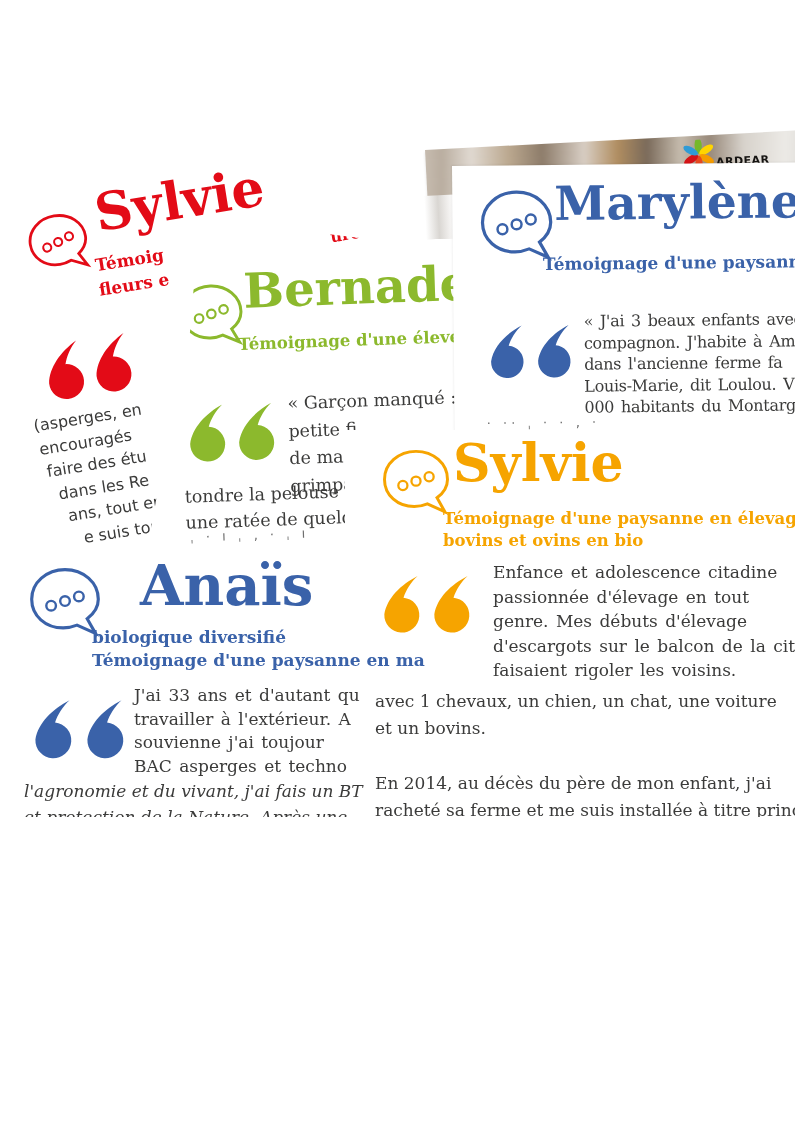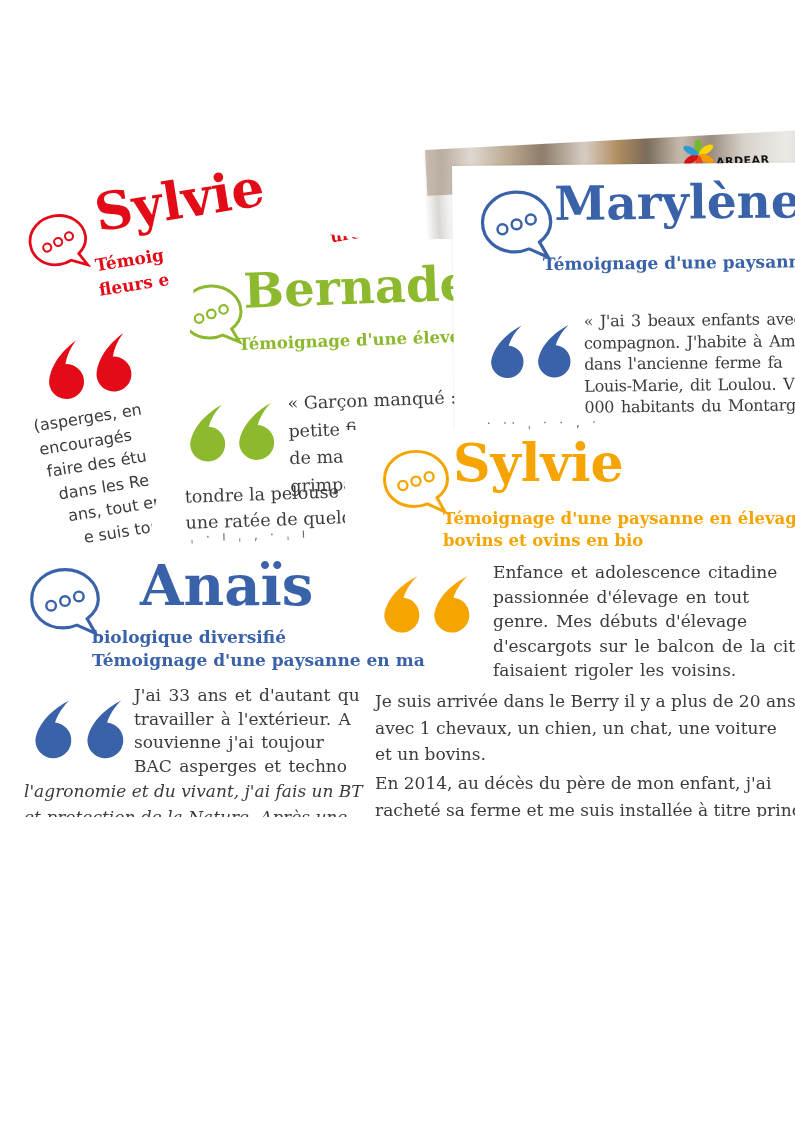"Je suis arrivée dans le" div.ln { html: <div>Je suis arrivée dans le Berry il y a plus de 20 ans</div> -> none }
